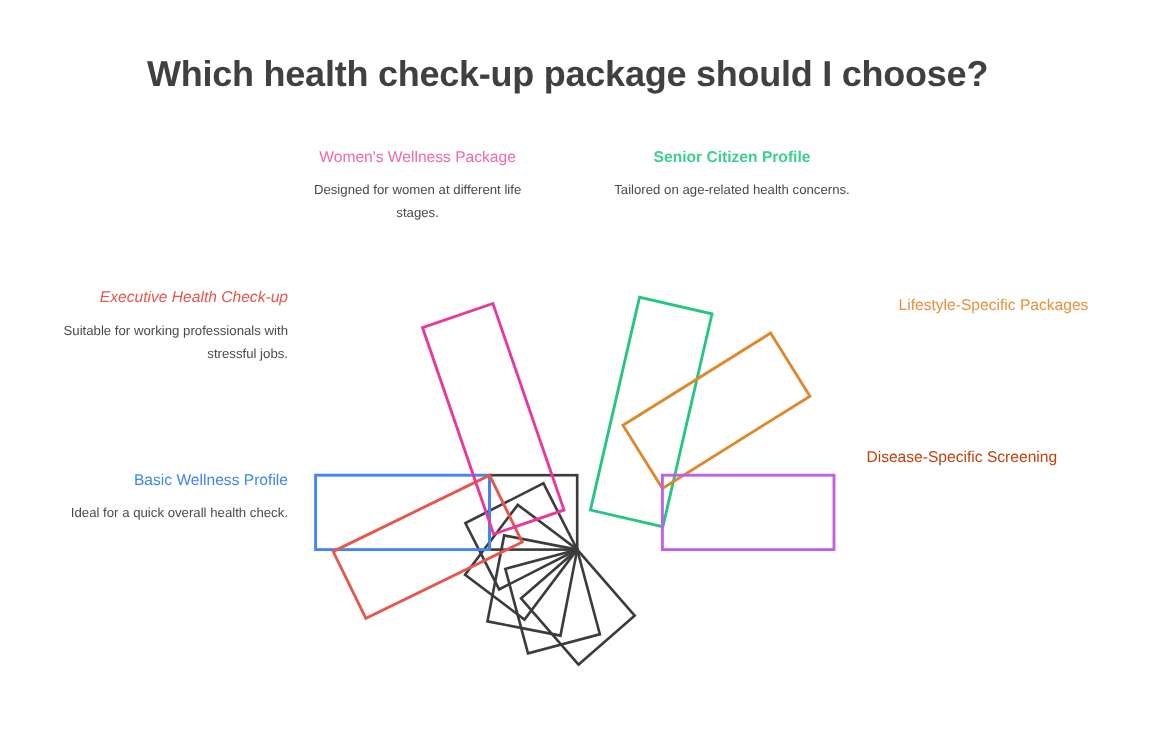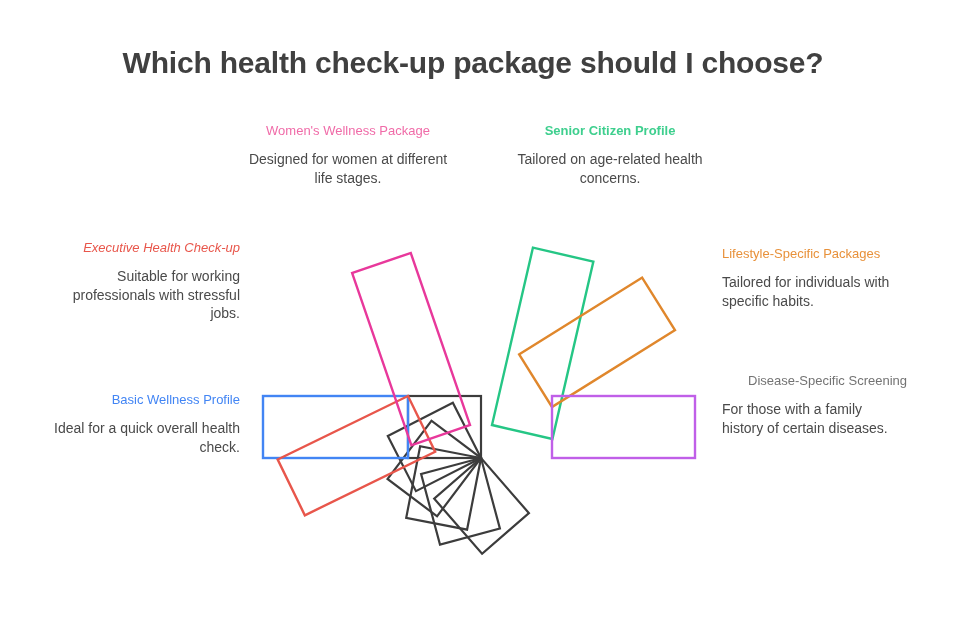"Designed for women at different" .callout .c-desc { font-size: 14px -> 11px }
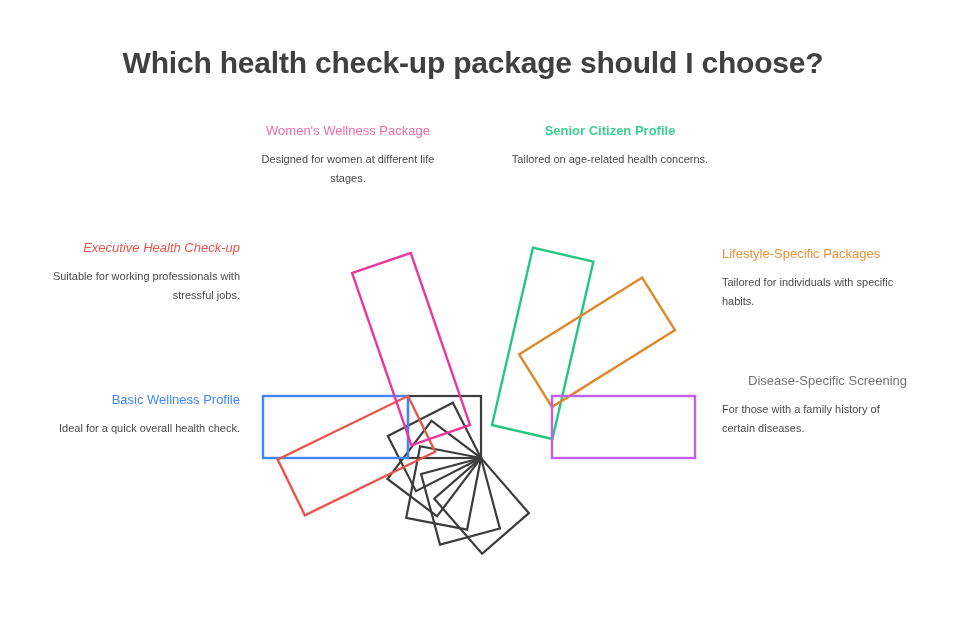"Lifestyle-Specific Packages" #callout-lifestyle { text-align: none -> right }
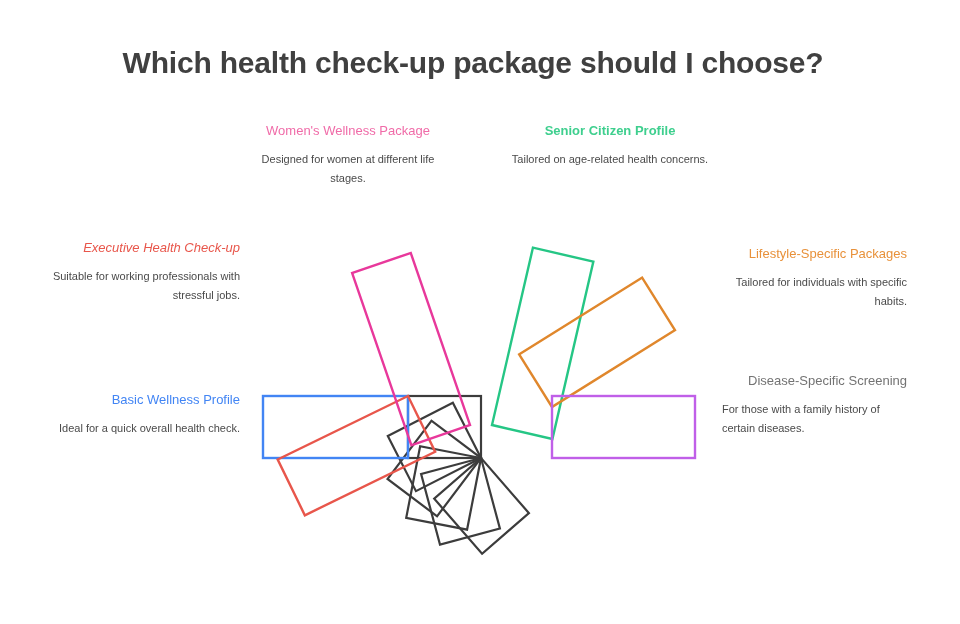"Tailored for individuals with specific" div.c-desc { html: <div>Tailored for individuals with specific habits.</div> -> none }
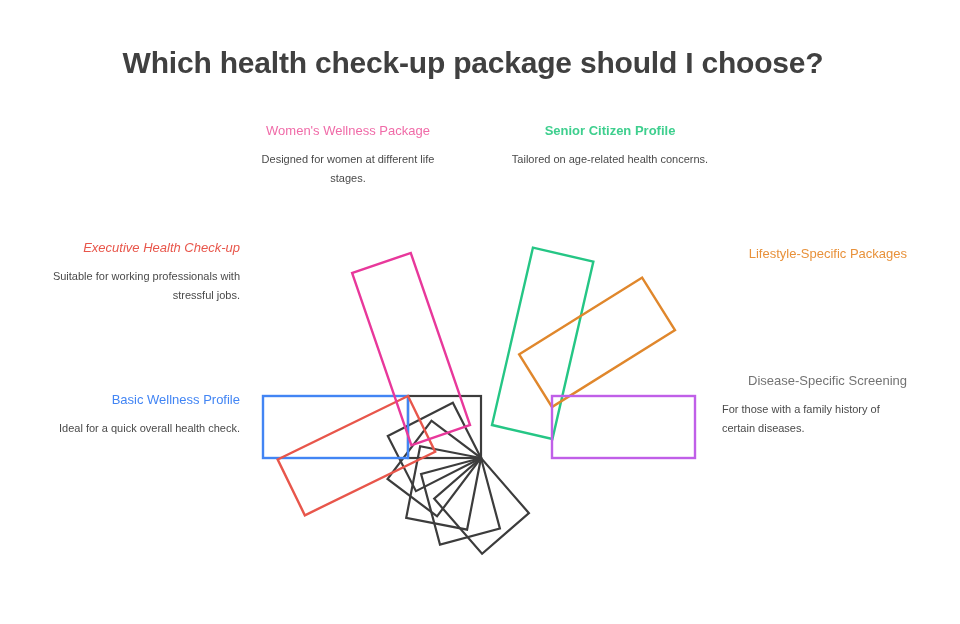"Disease-Specific Screening" div.c-title { color: #737373 -> #c2410c; text-align: right -> none }
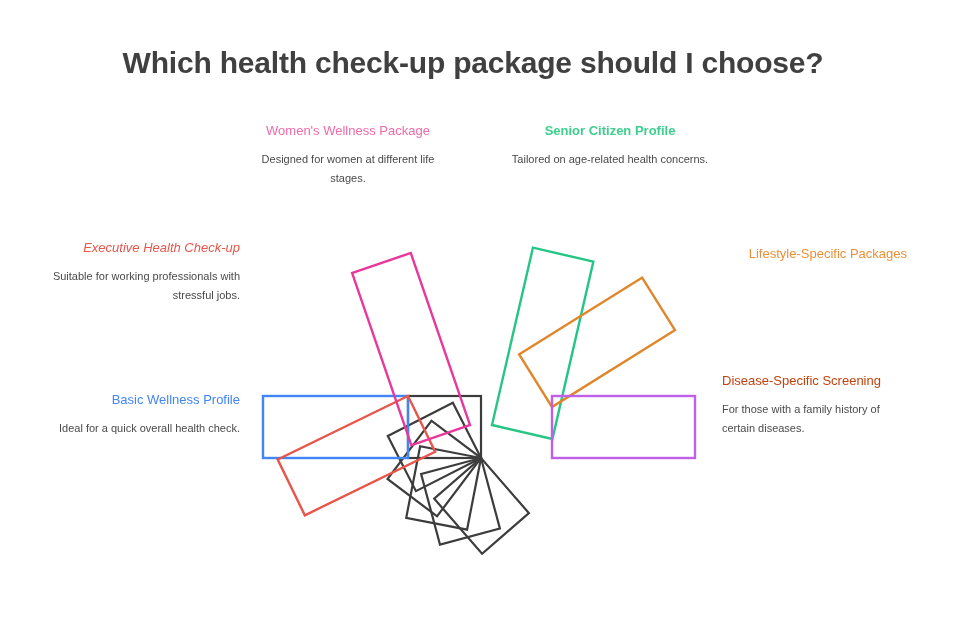"For those with a family" div.c-desc { html: <div>For those with a family history of certain diseases.</div> -> none }
